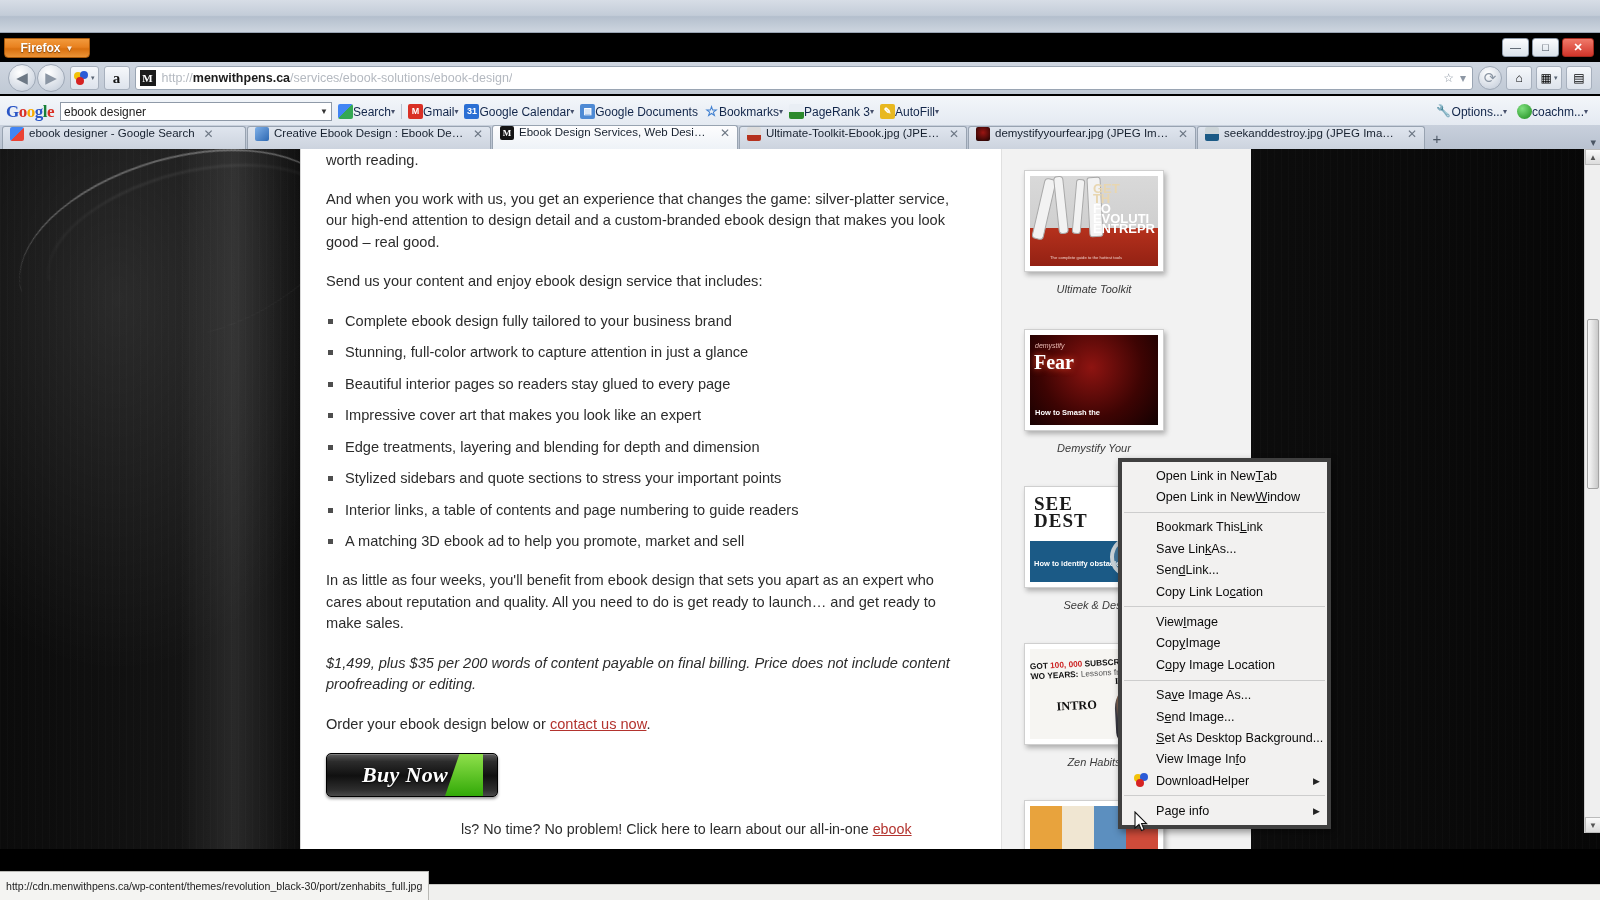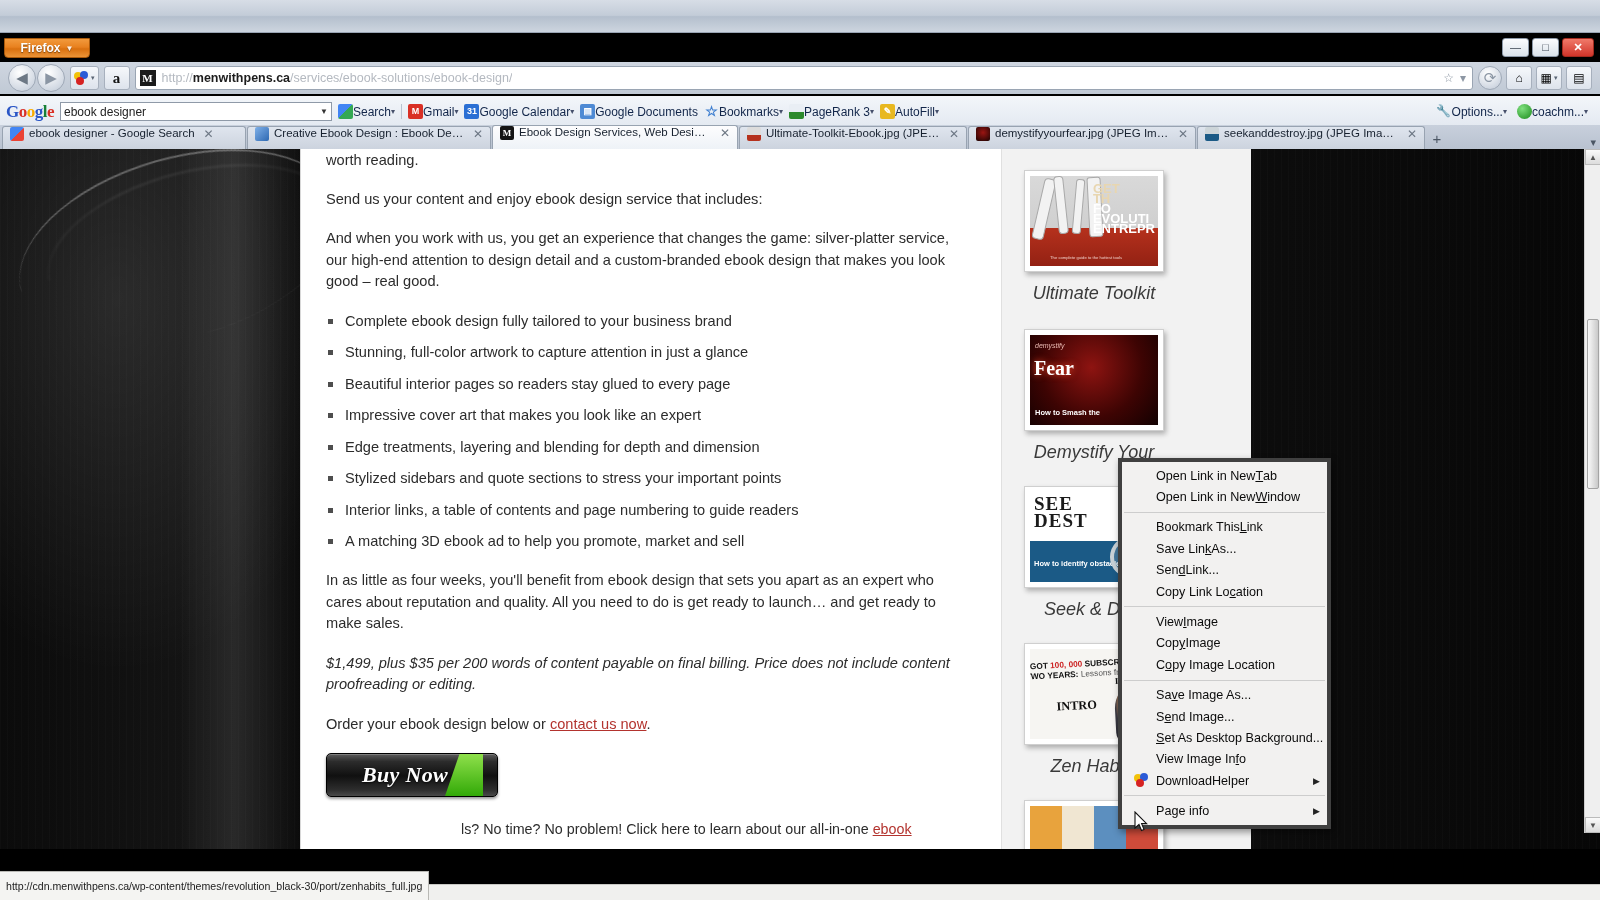"Send us your content and" p { order: before "And when you work with" -> after "And when you work with" }
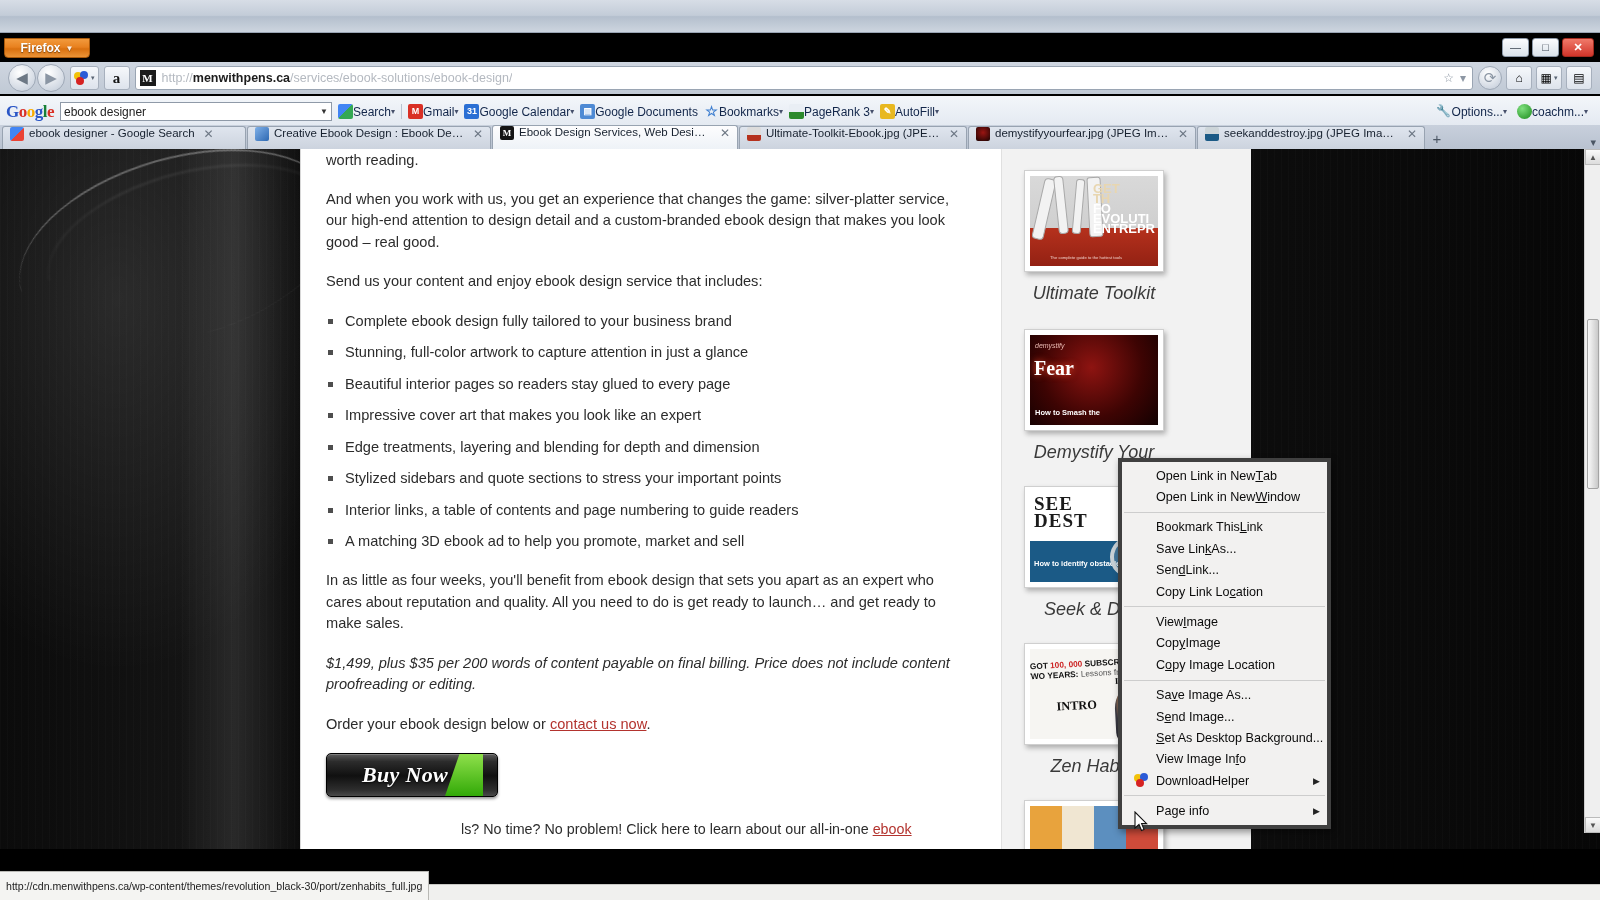"Ultimate Toolkit" .tcap { font-size: 18px -> 11px }
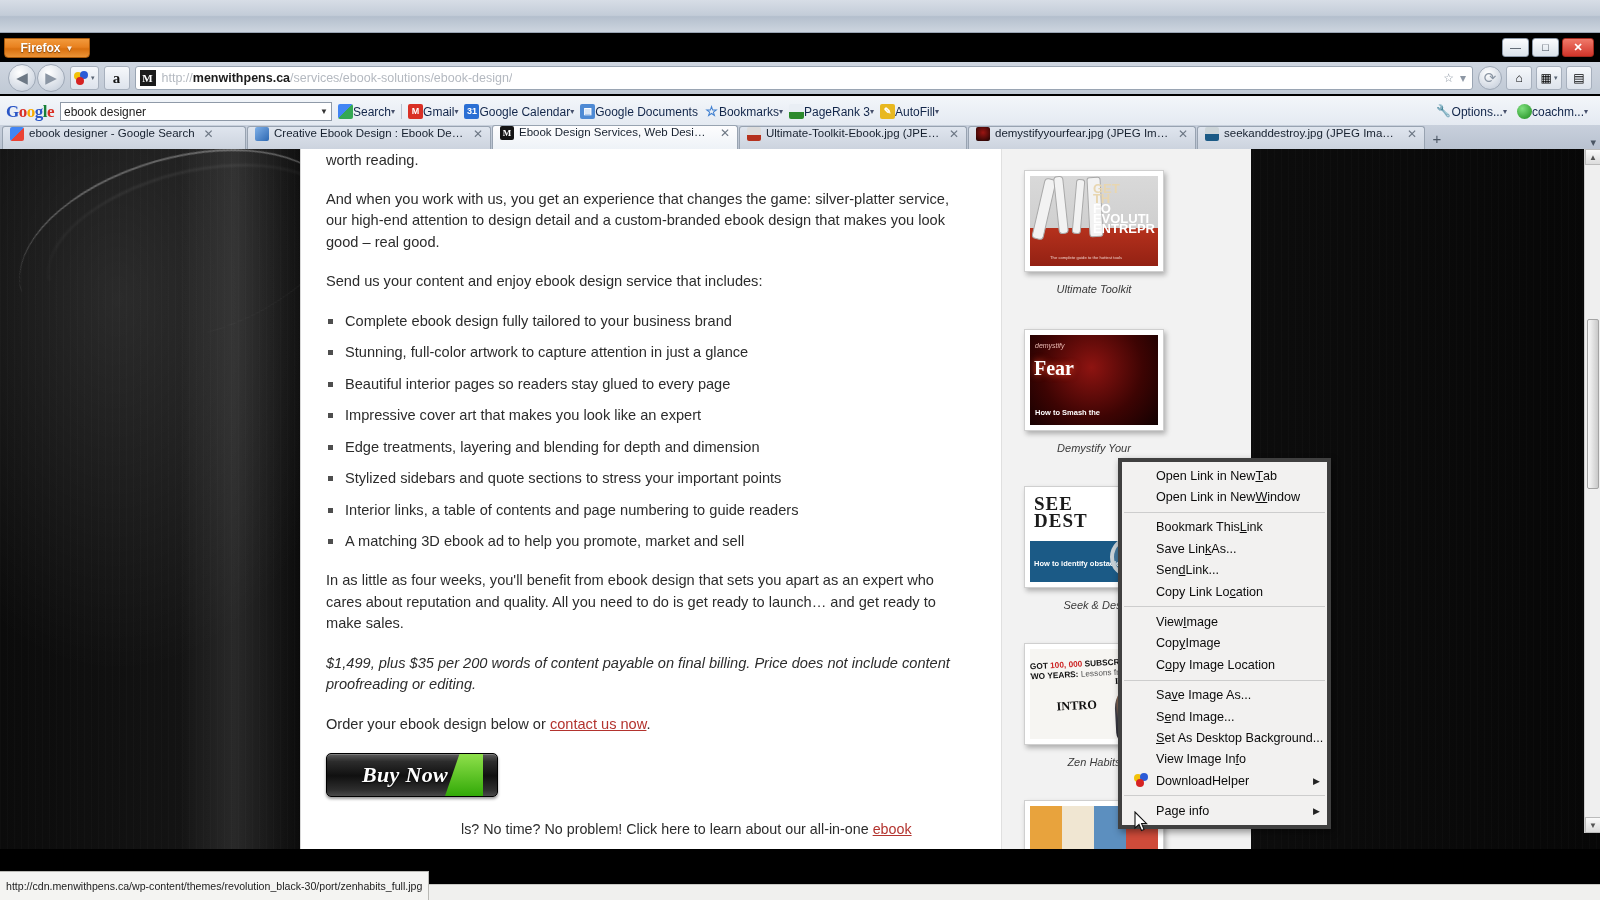"Fear" .art-demystify .big { top: 22px -> 16px }
